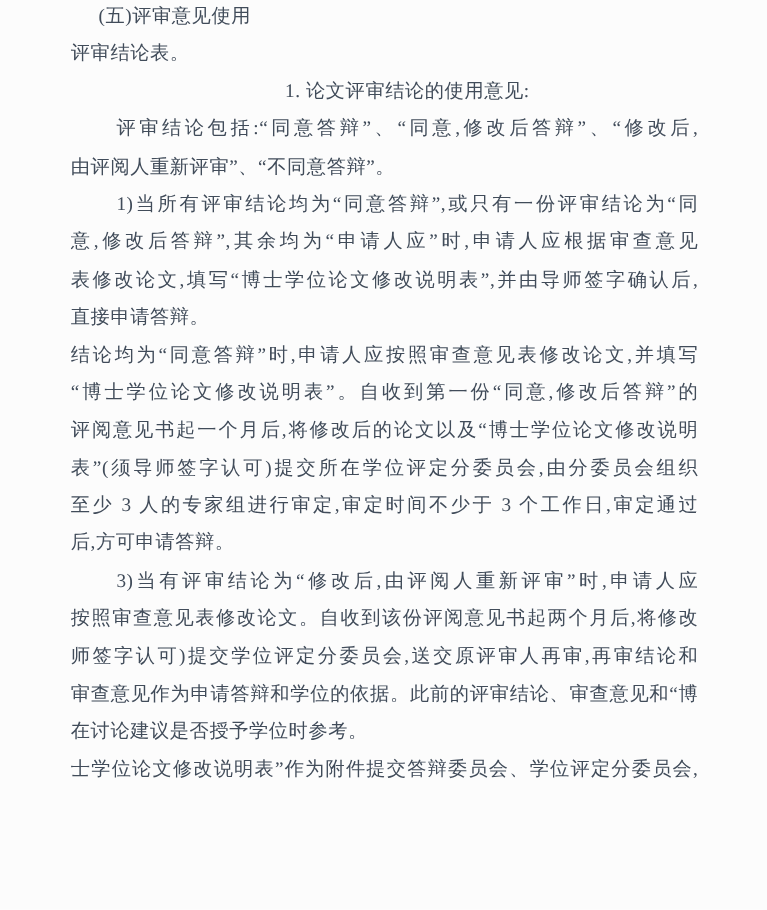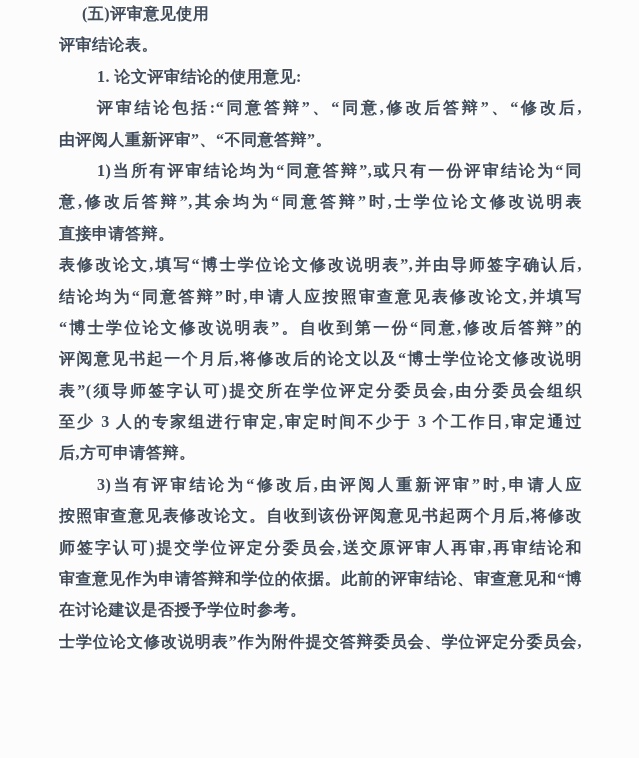"(五)评审意见使用" div.page { font-weight: bold -> none }
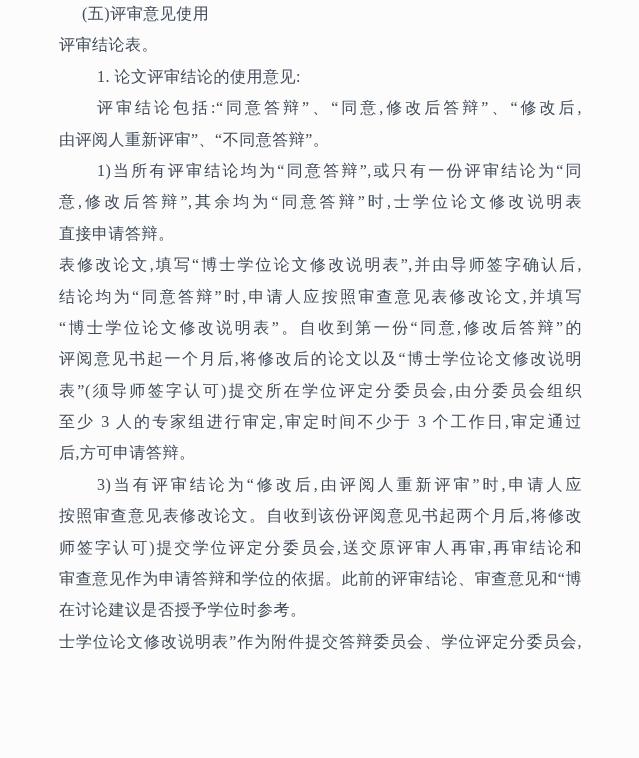"1. 论文评审结论的使用意见:" .doc-line.ind-2 { text-align: none -> center }
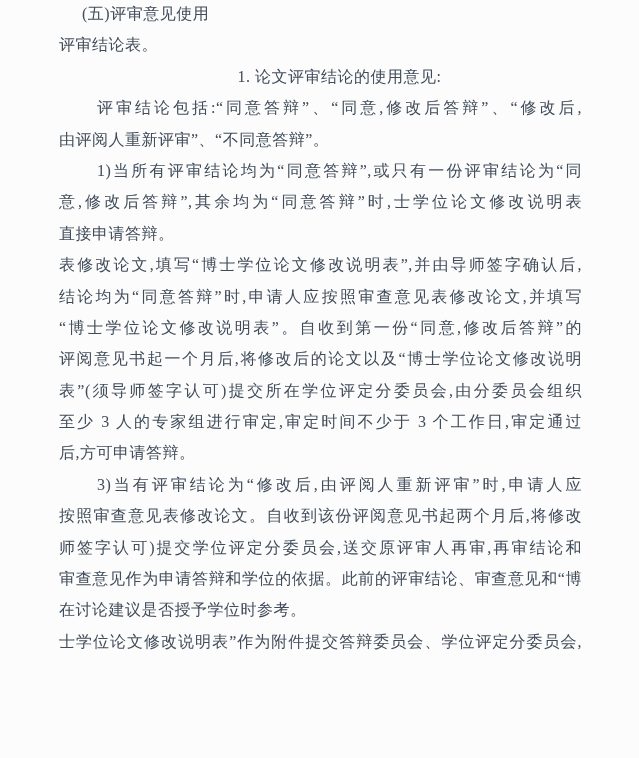"意,修改后答辩”,其余均为“同意答辩”时,士学位论文修改说明表" div.doc-line { text: 同意答辩”时,士学位论文修改说明表 -> 申请人应”时,申请人应根据审查意见 }
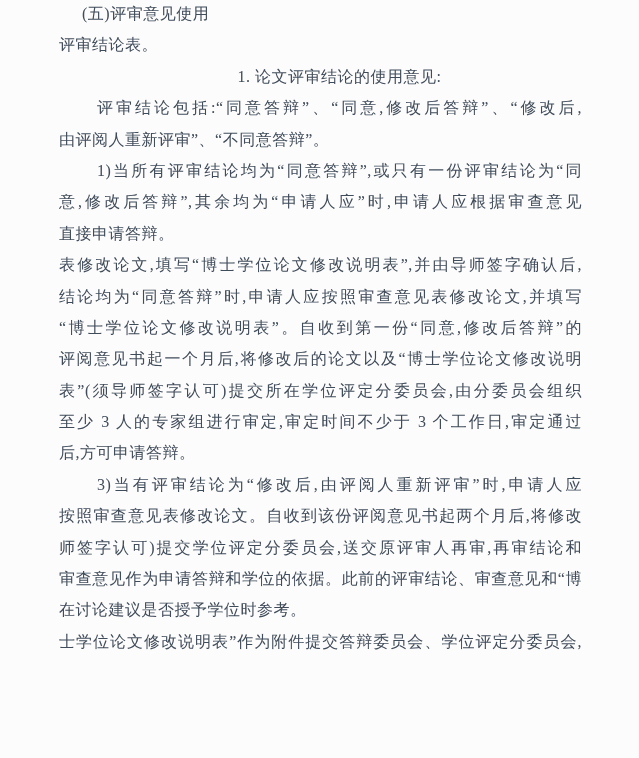"直接申请答辩。" div.doc-line { order: before "表修改论文,填写“博士学位论文修改说明表”,并由导师签字确认后," -> after "表修改论文,填写“博士学位论文修改说明表”,并由导师签字确认后," }
